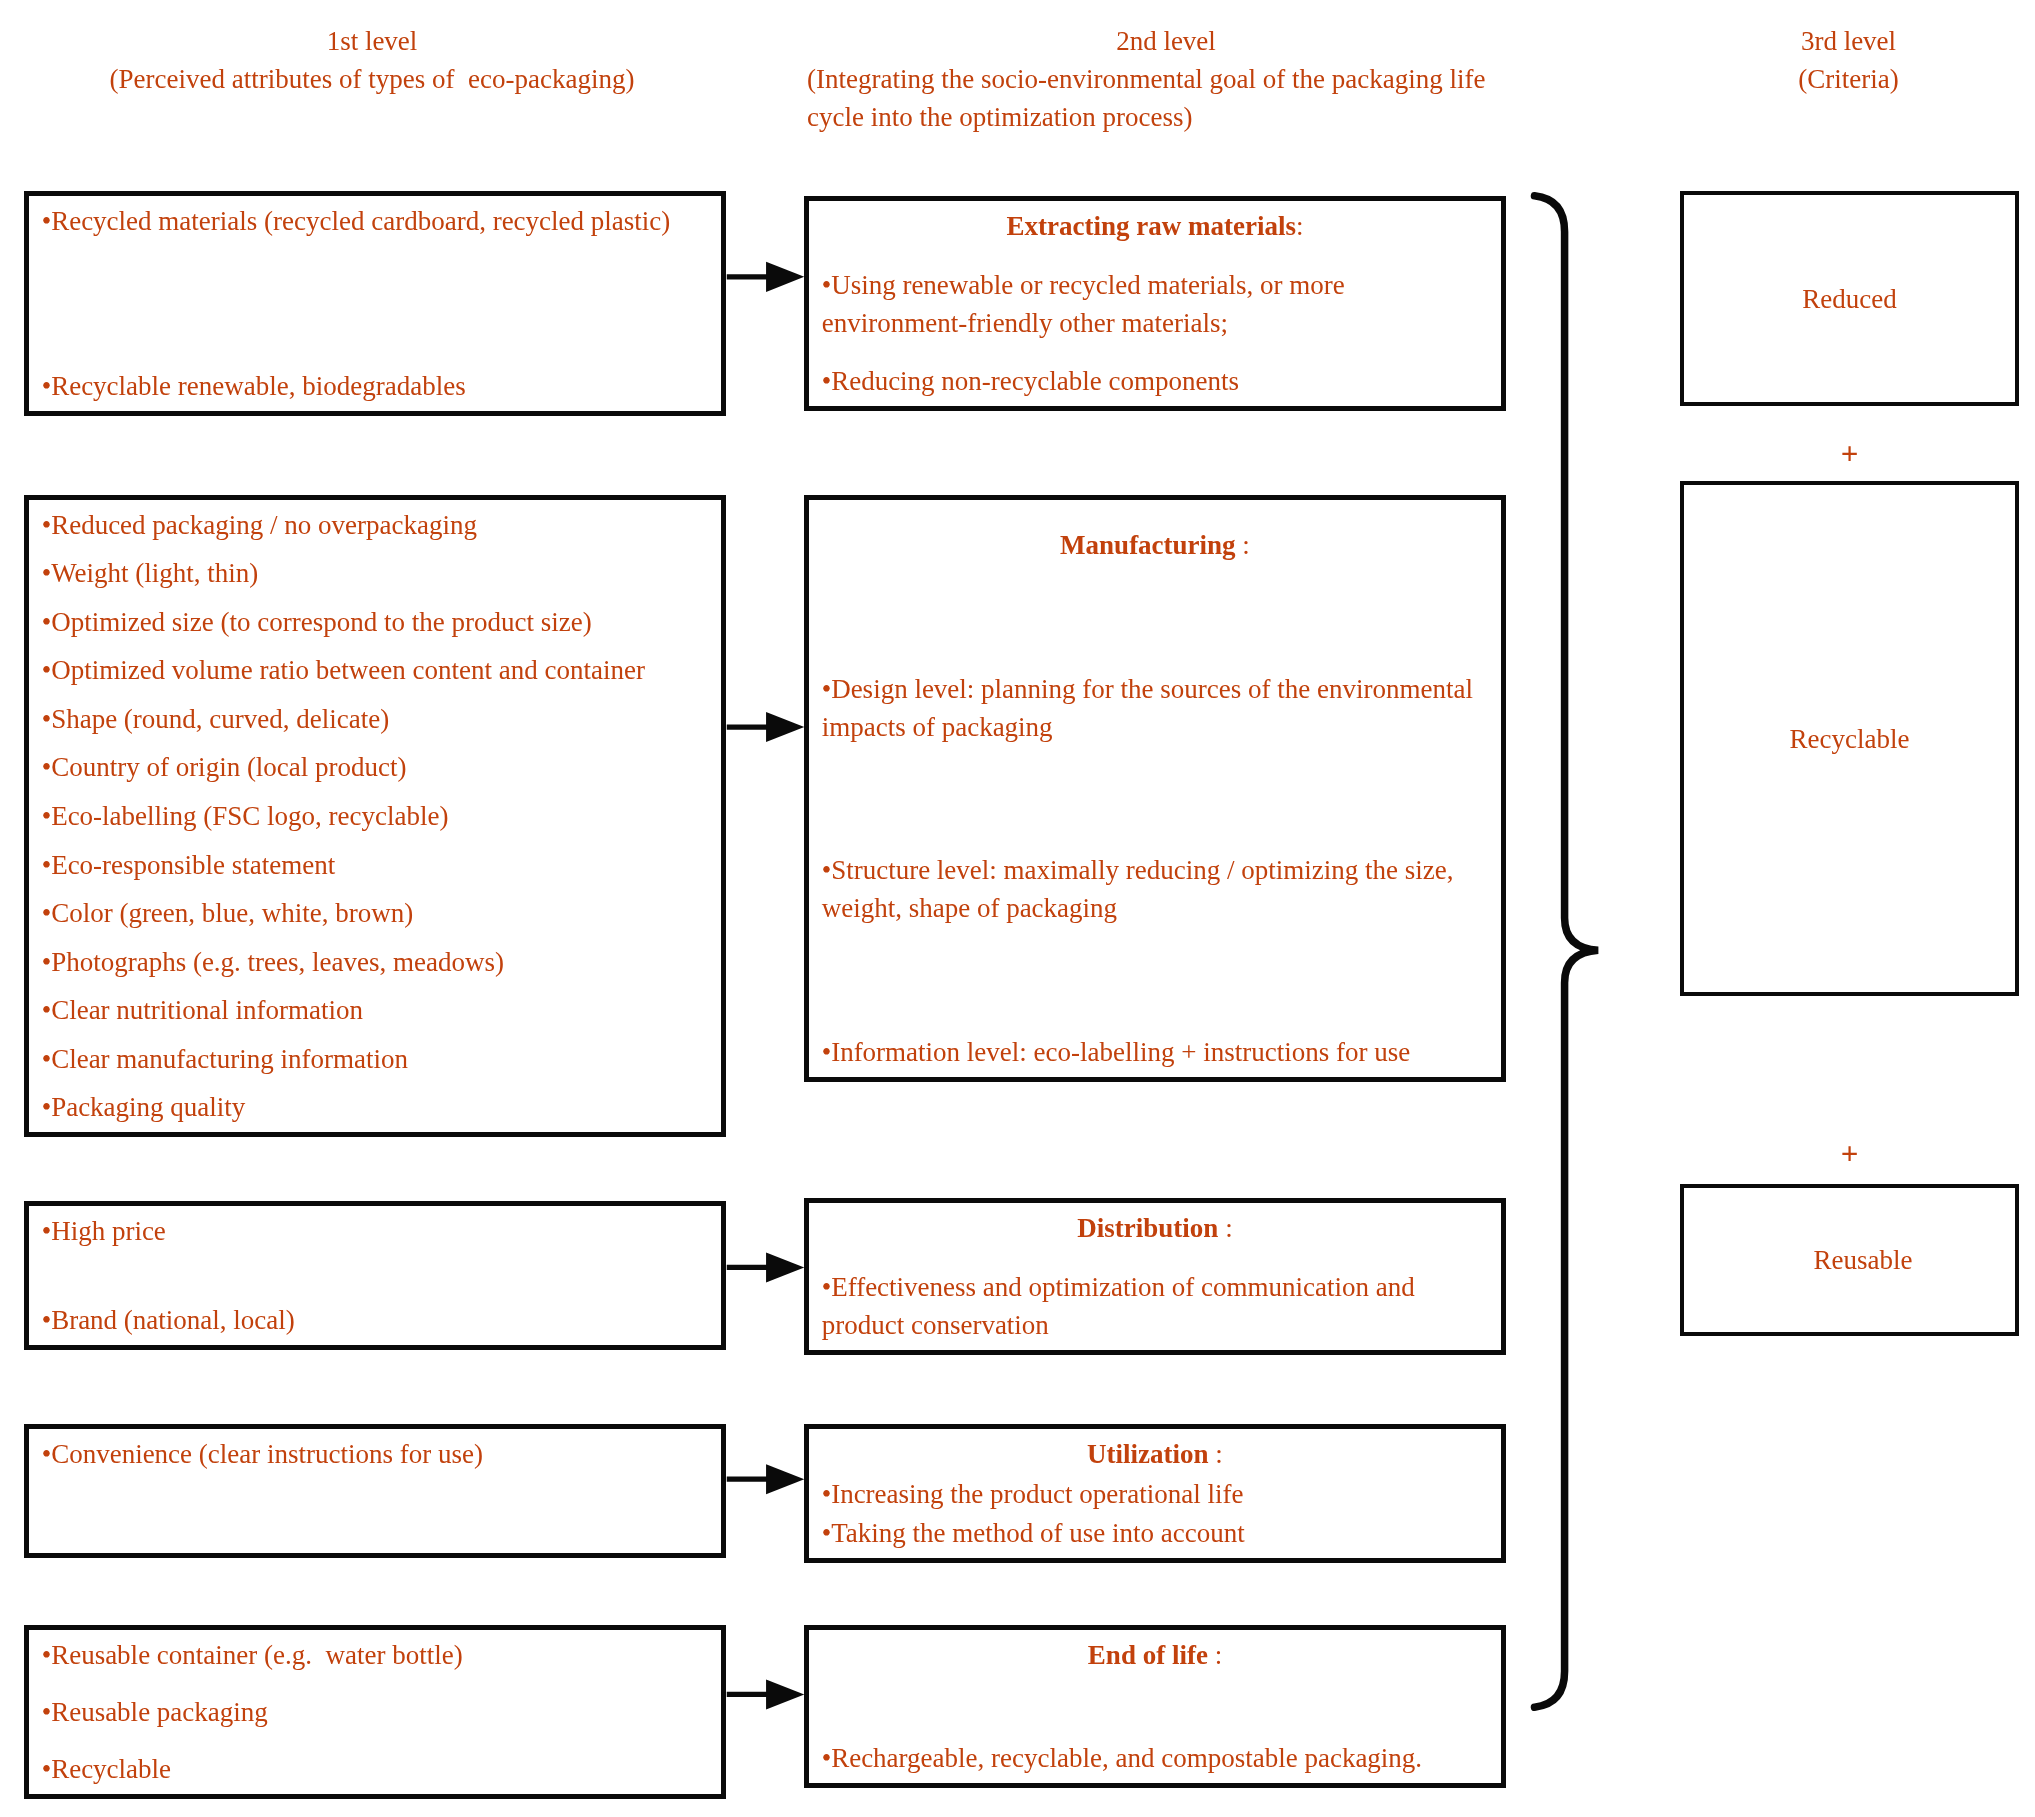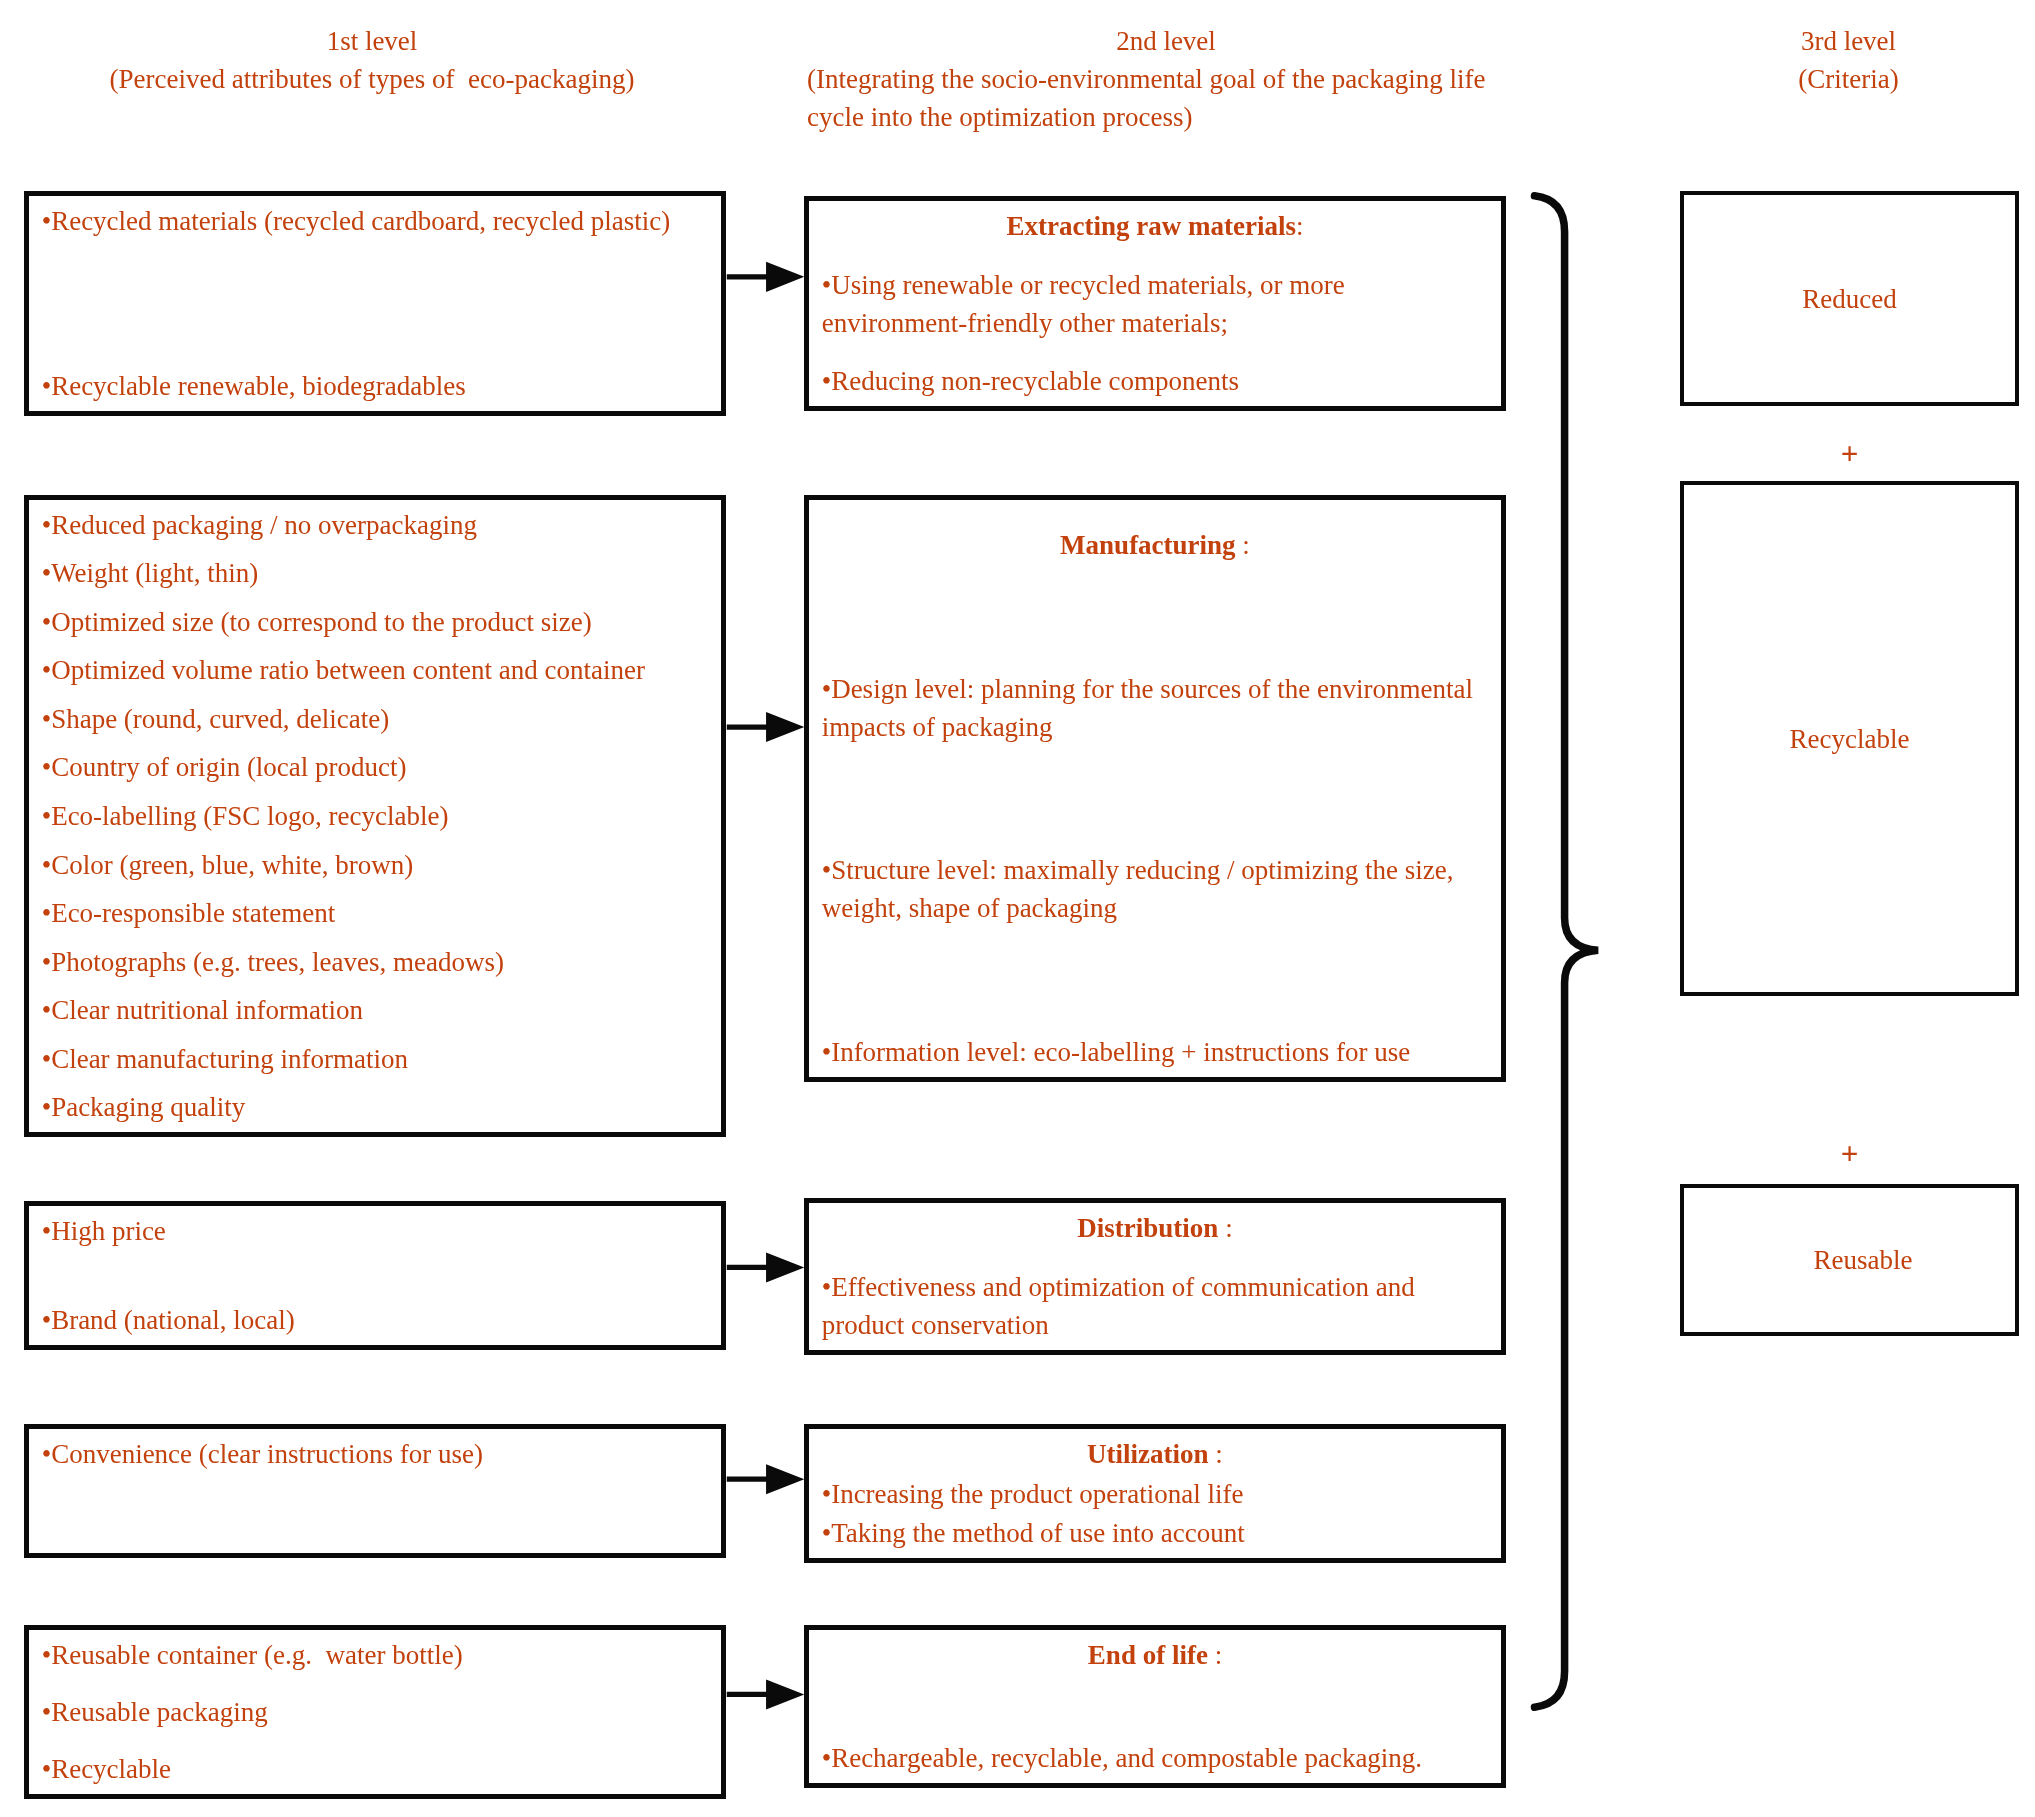"Color (green, blue, white, brown)" span.li { order: before "Eco-responsible statement" -> after "Eco-responsible statement" }
